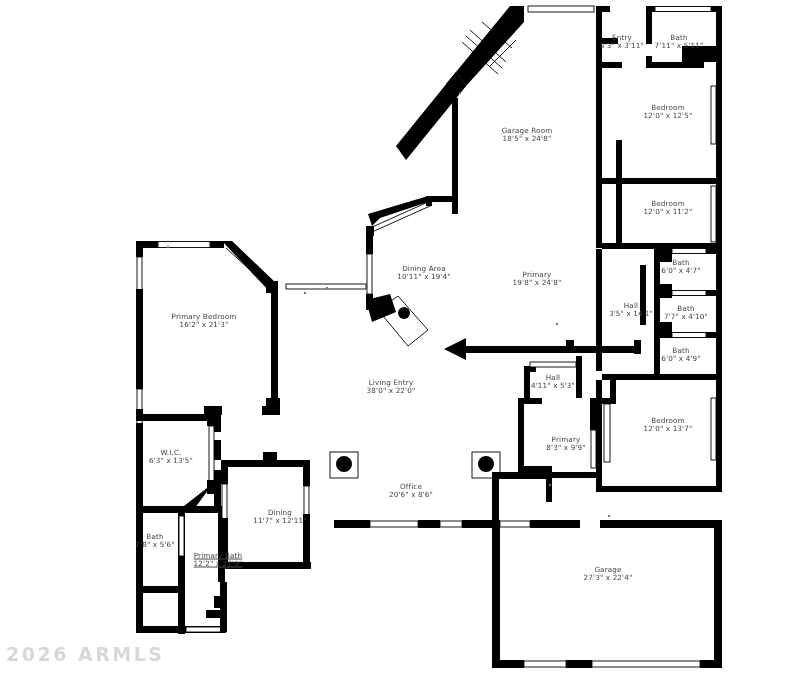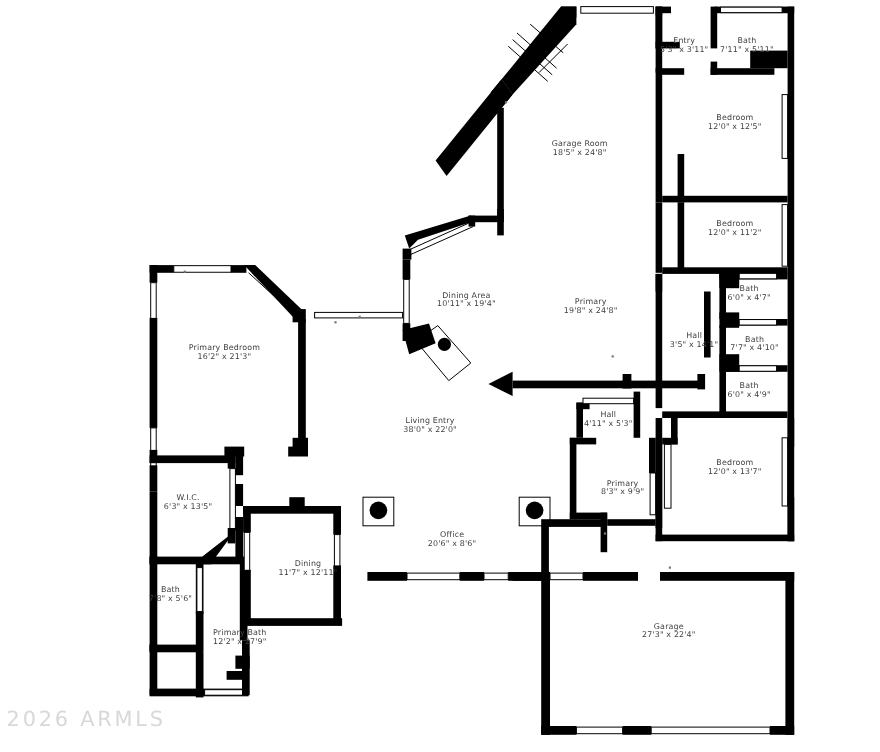"Primary Bath" div.room-label { text-decoration: none -> underline; top: 580px -> 560px }
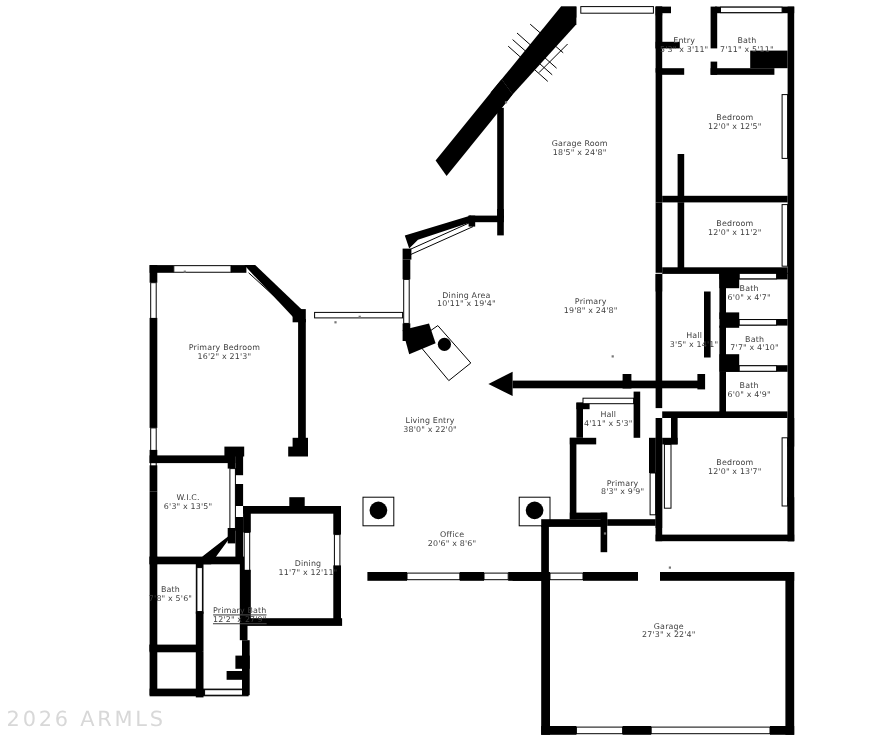"2026 ARMLS" .watermark { font-weight: none -> bold }
